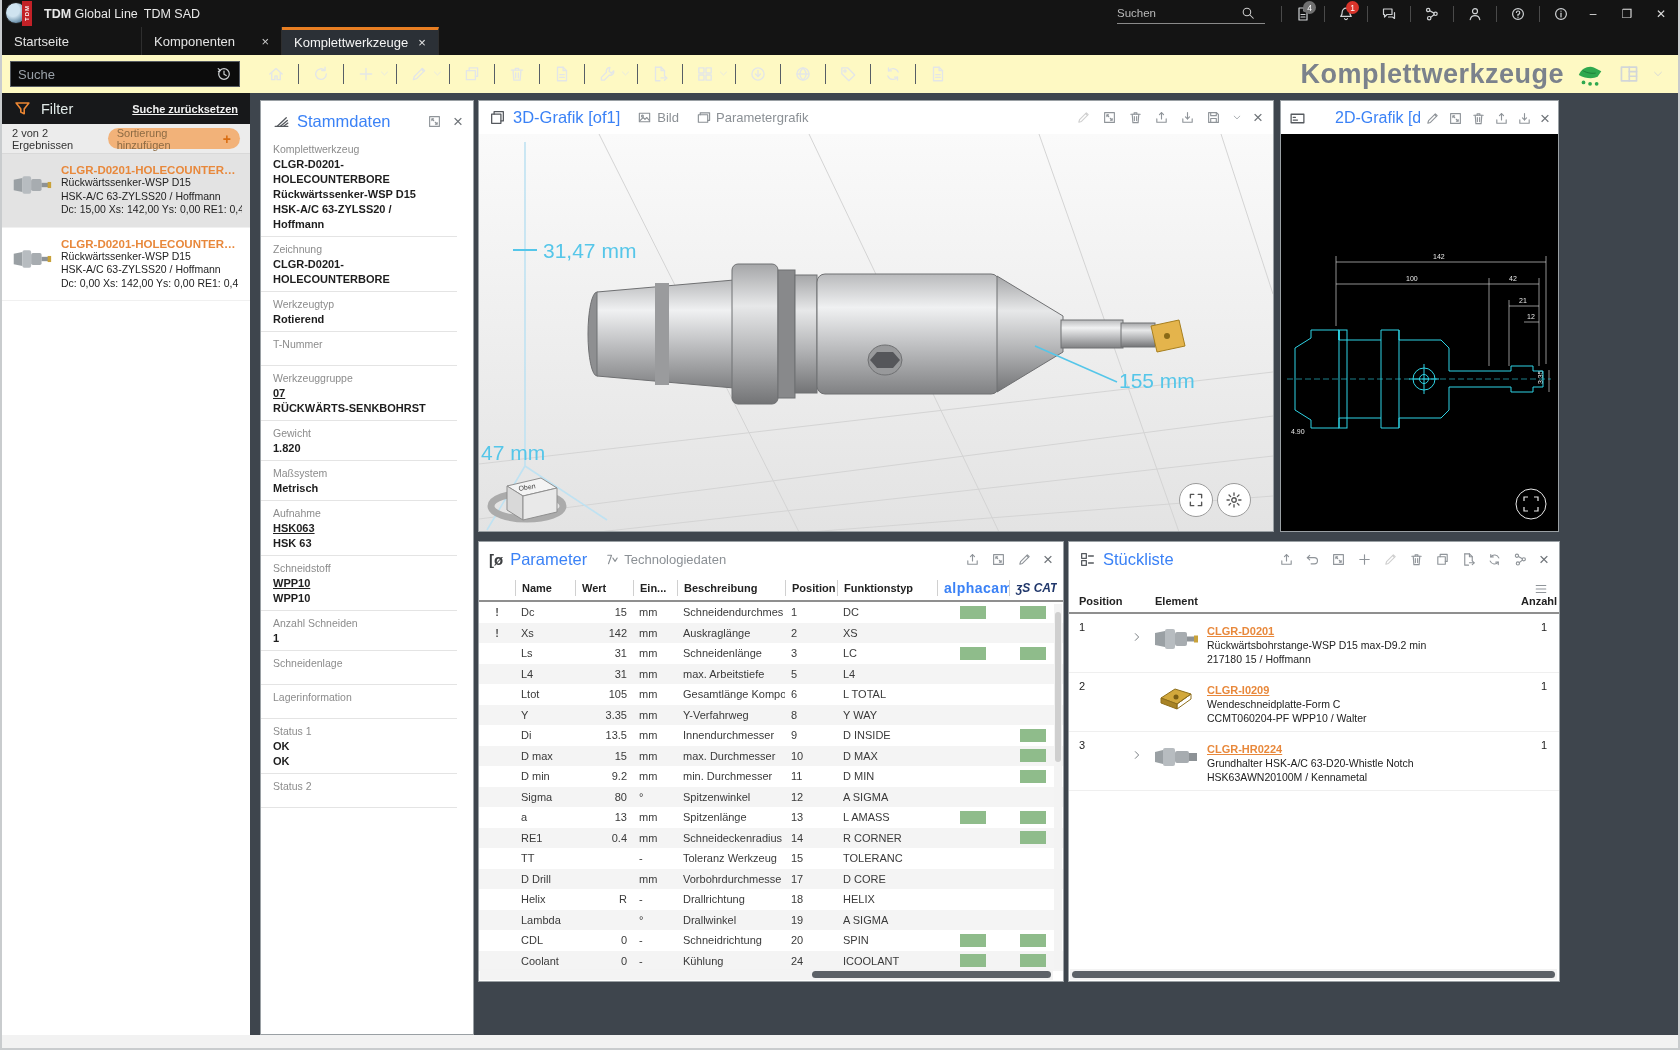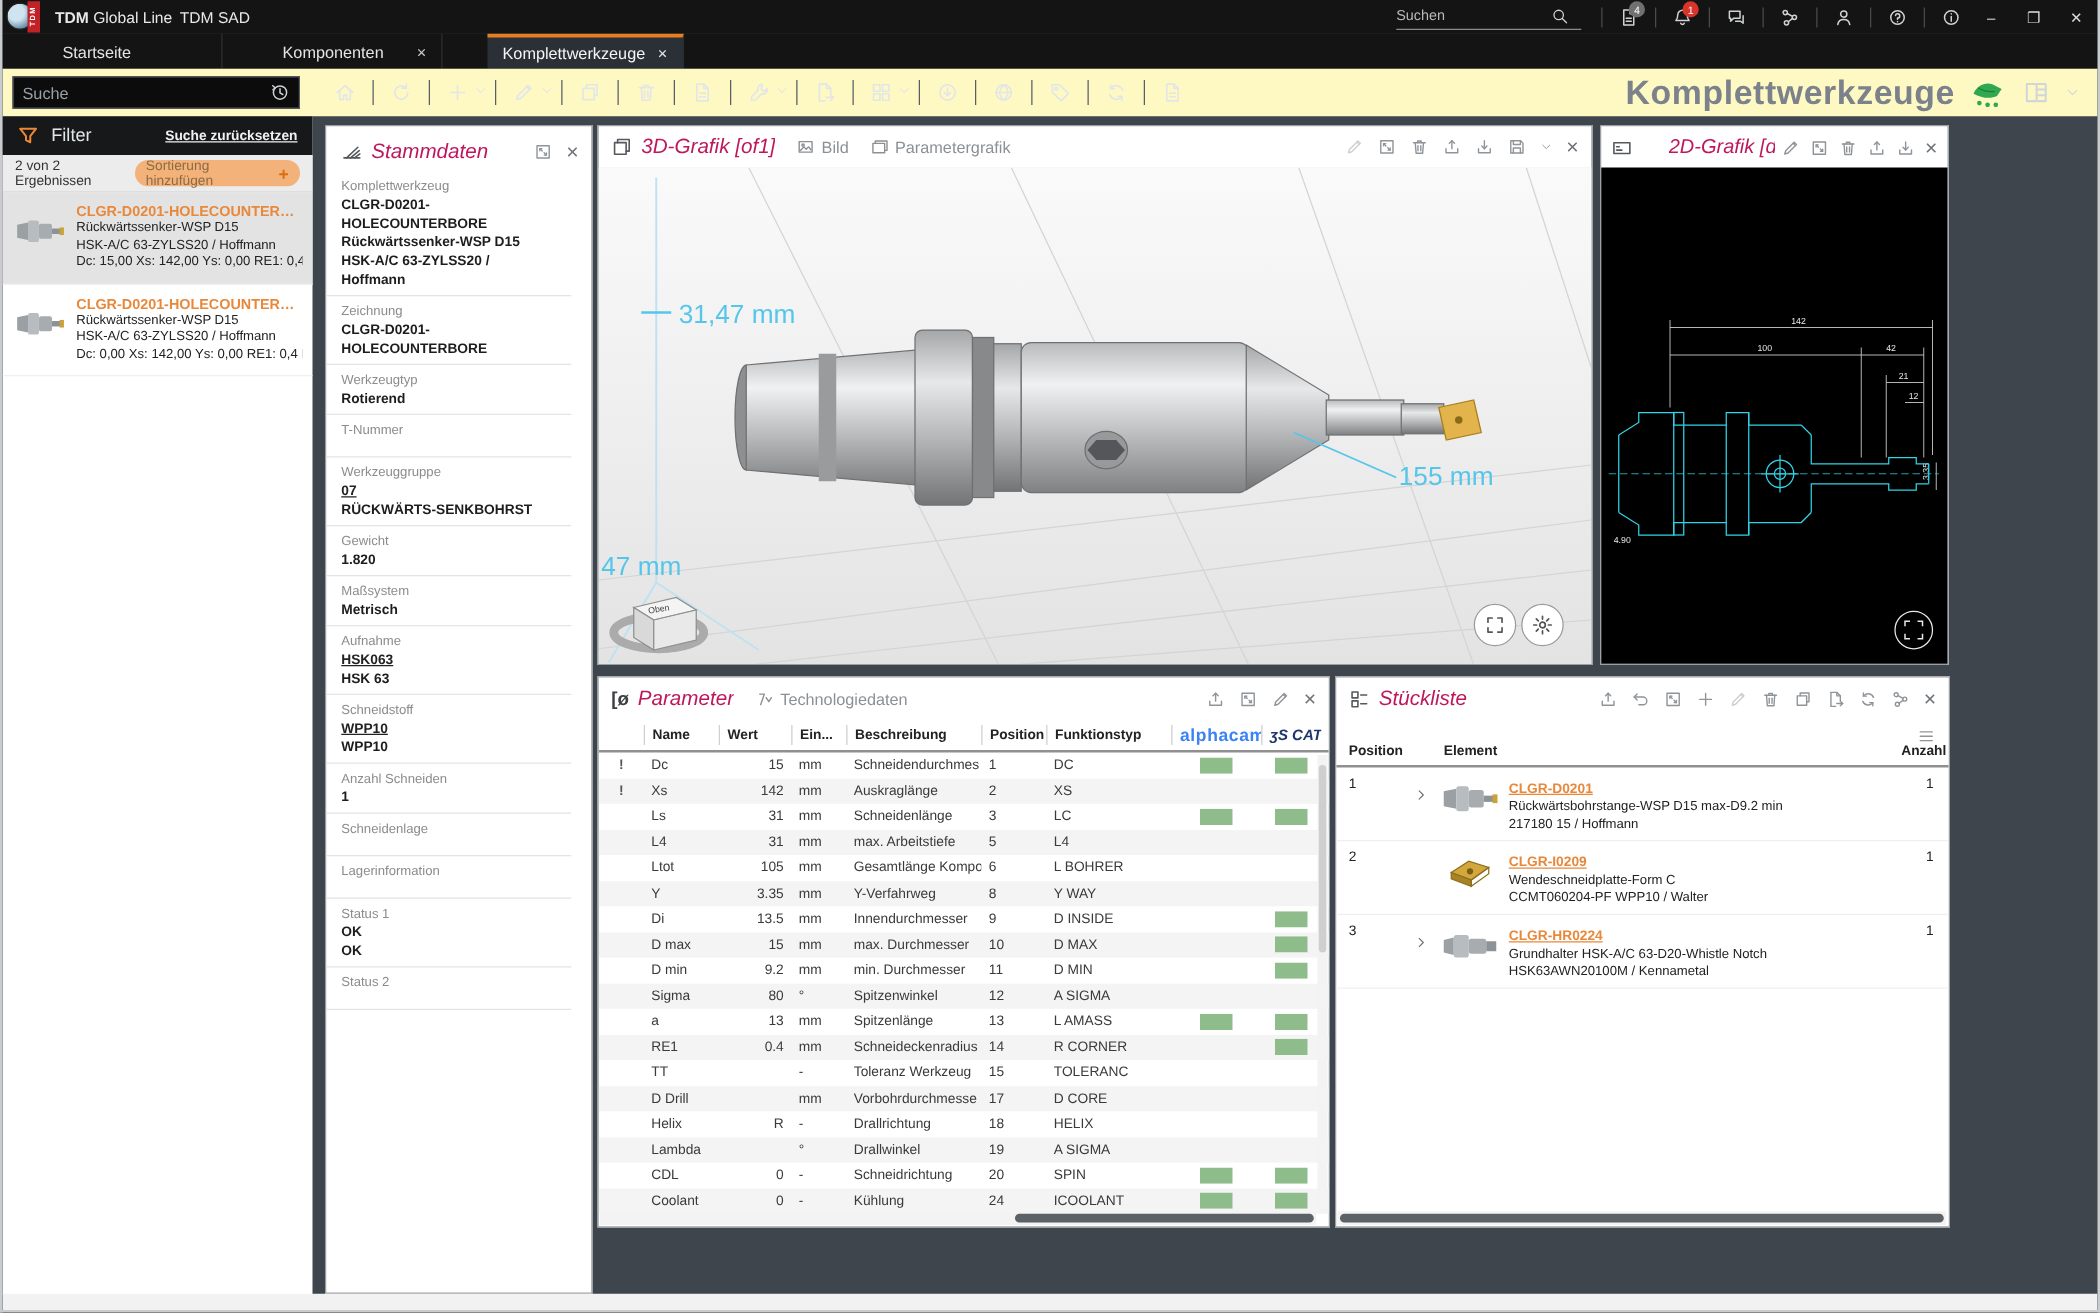"Startseite" .tab { margin-left: 36px -> none }
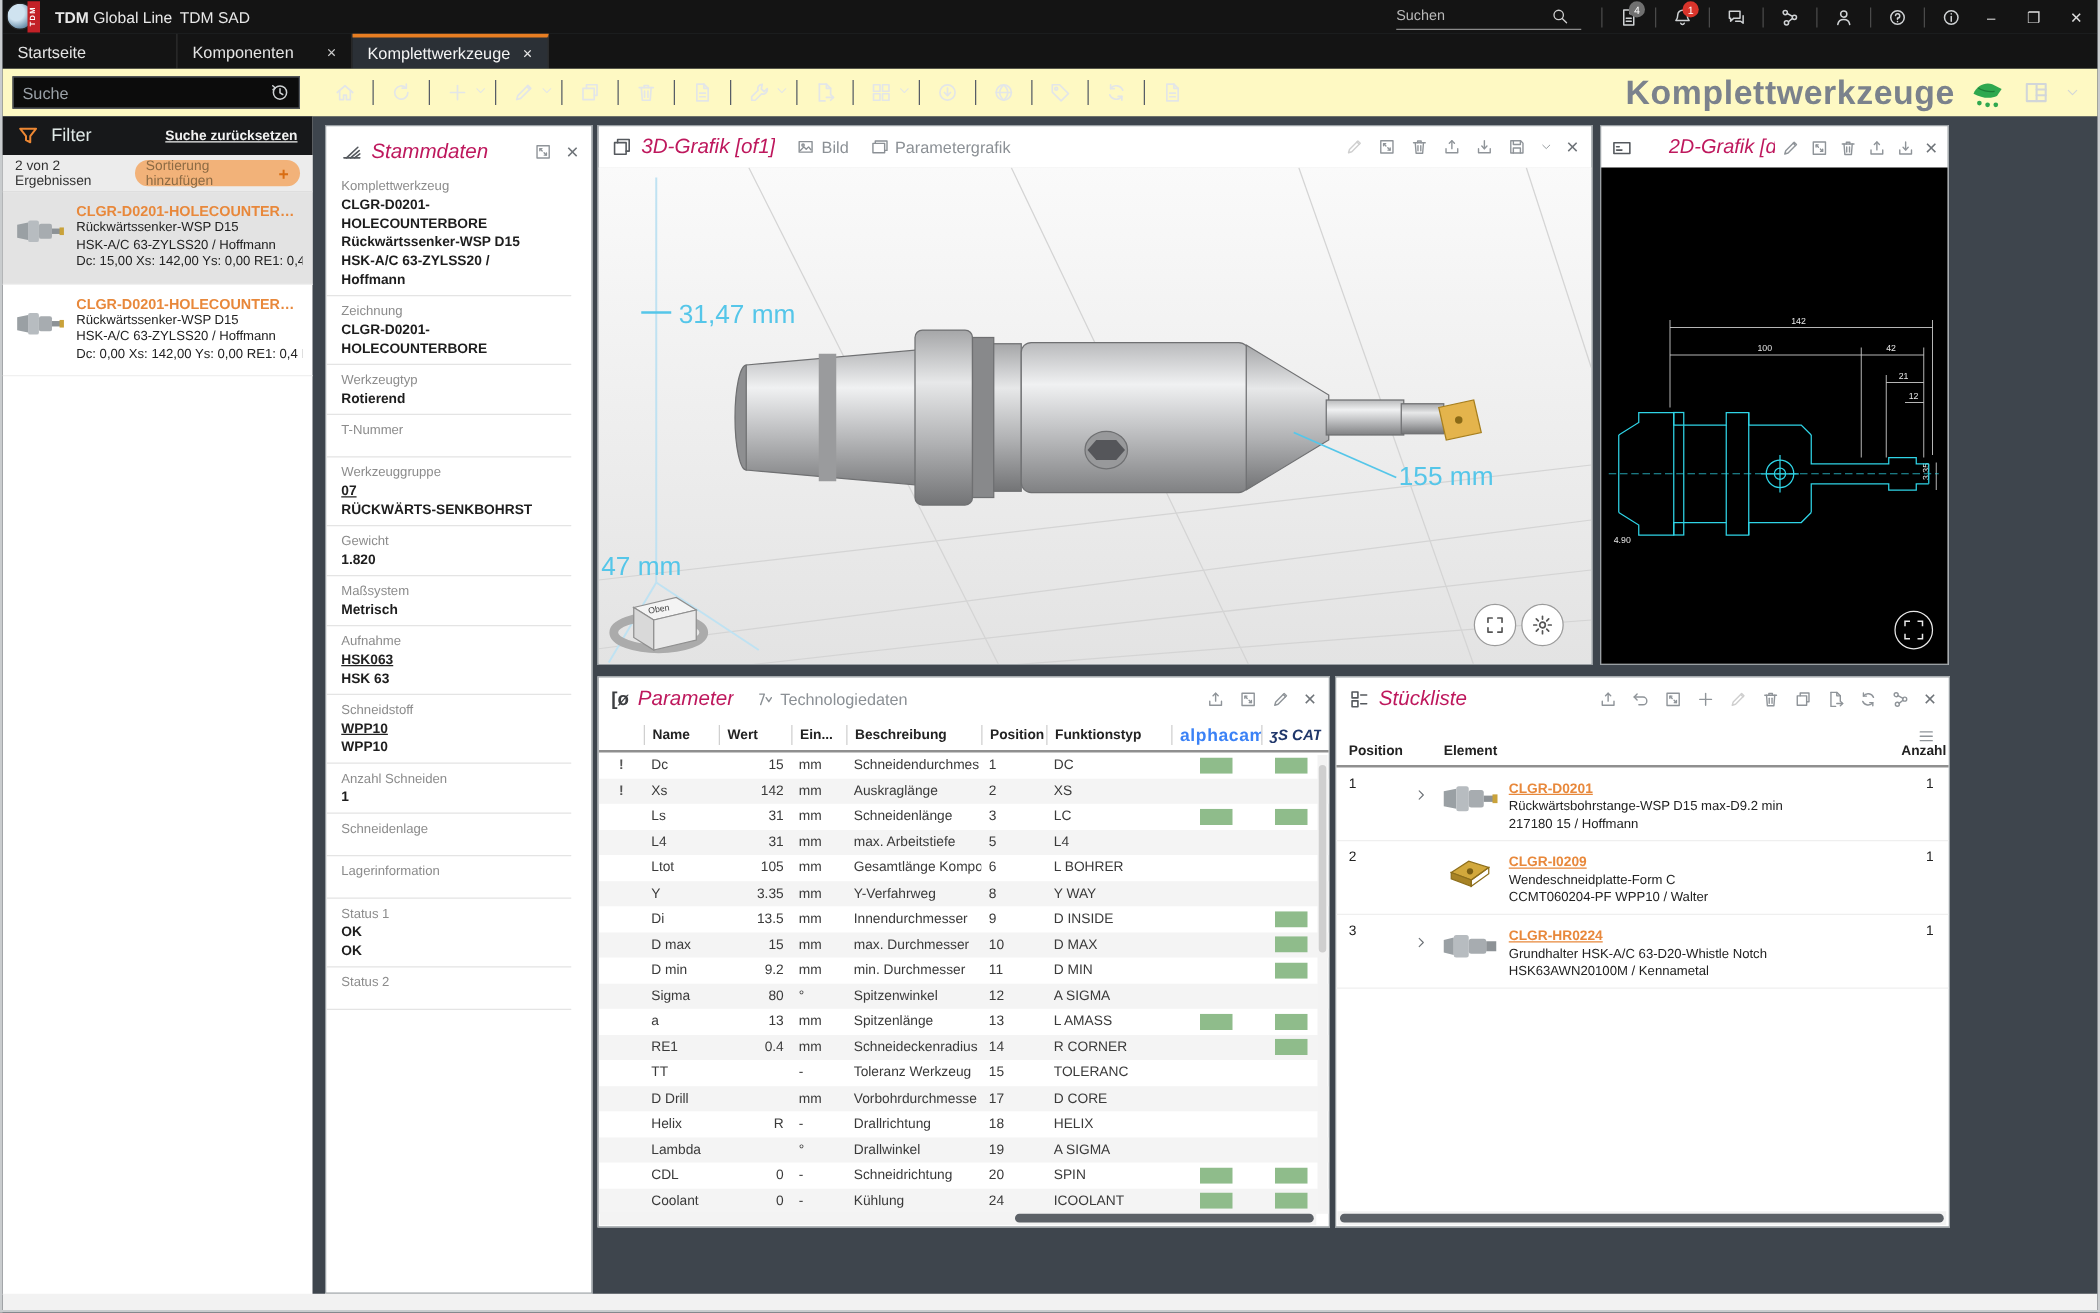"Stammdaten" .ptitle { color: #be185d -> #3b82f6; font-style: italic -> none }
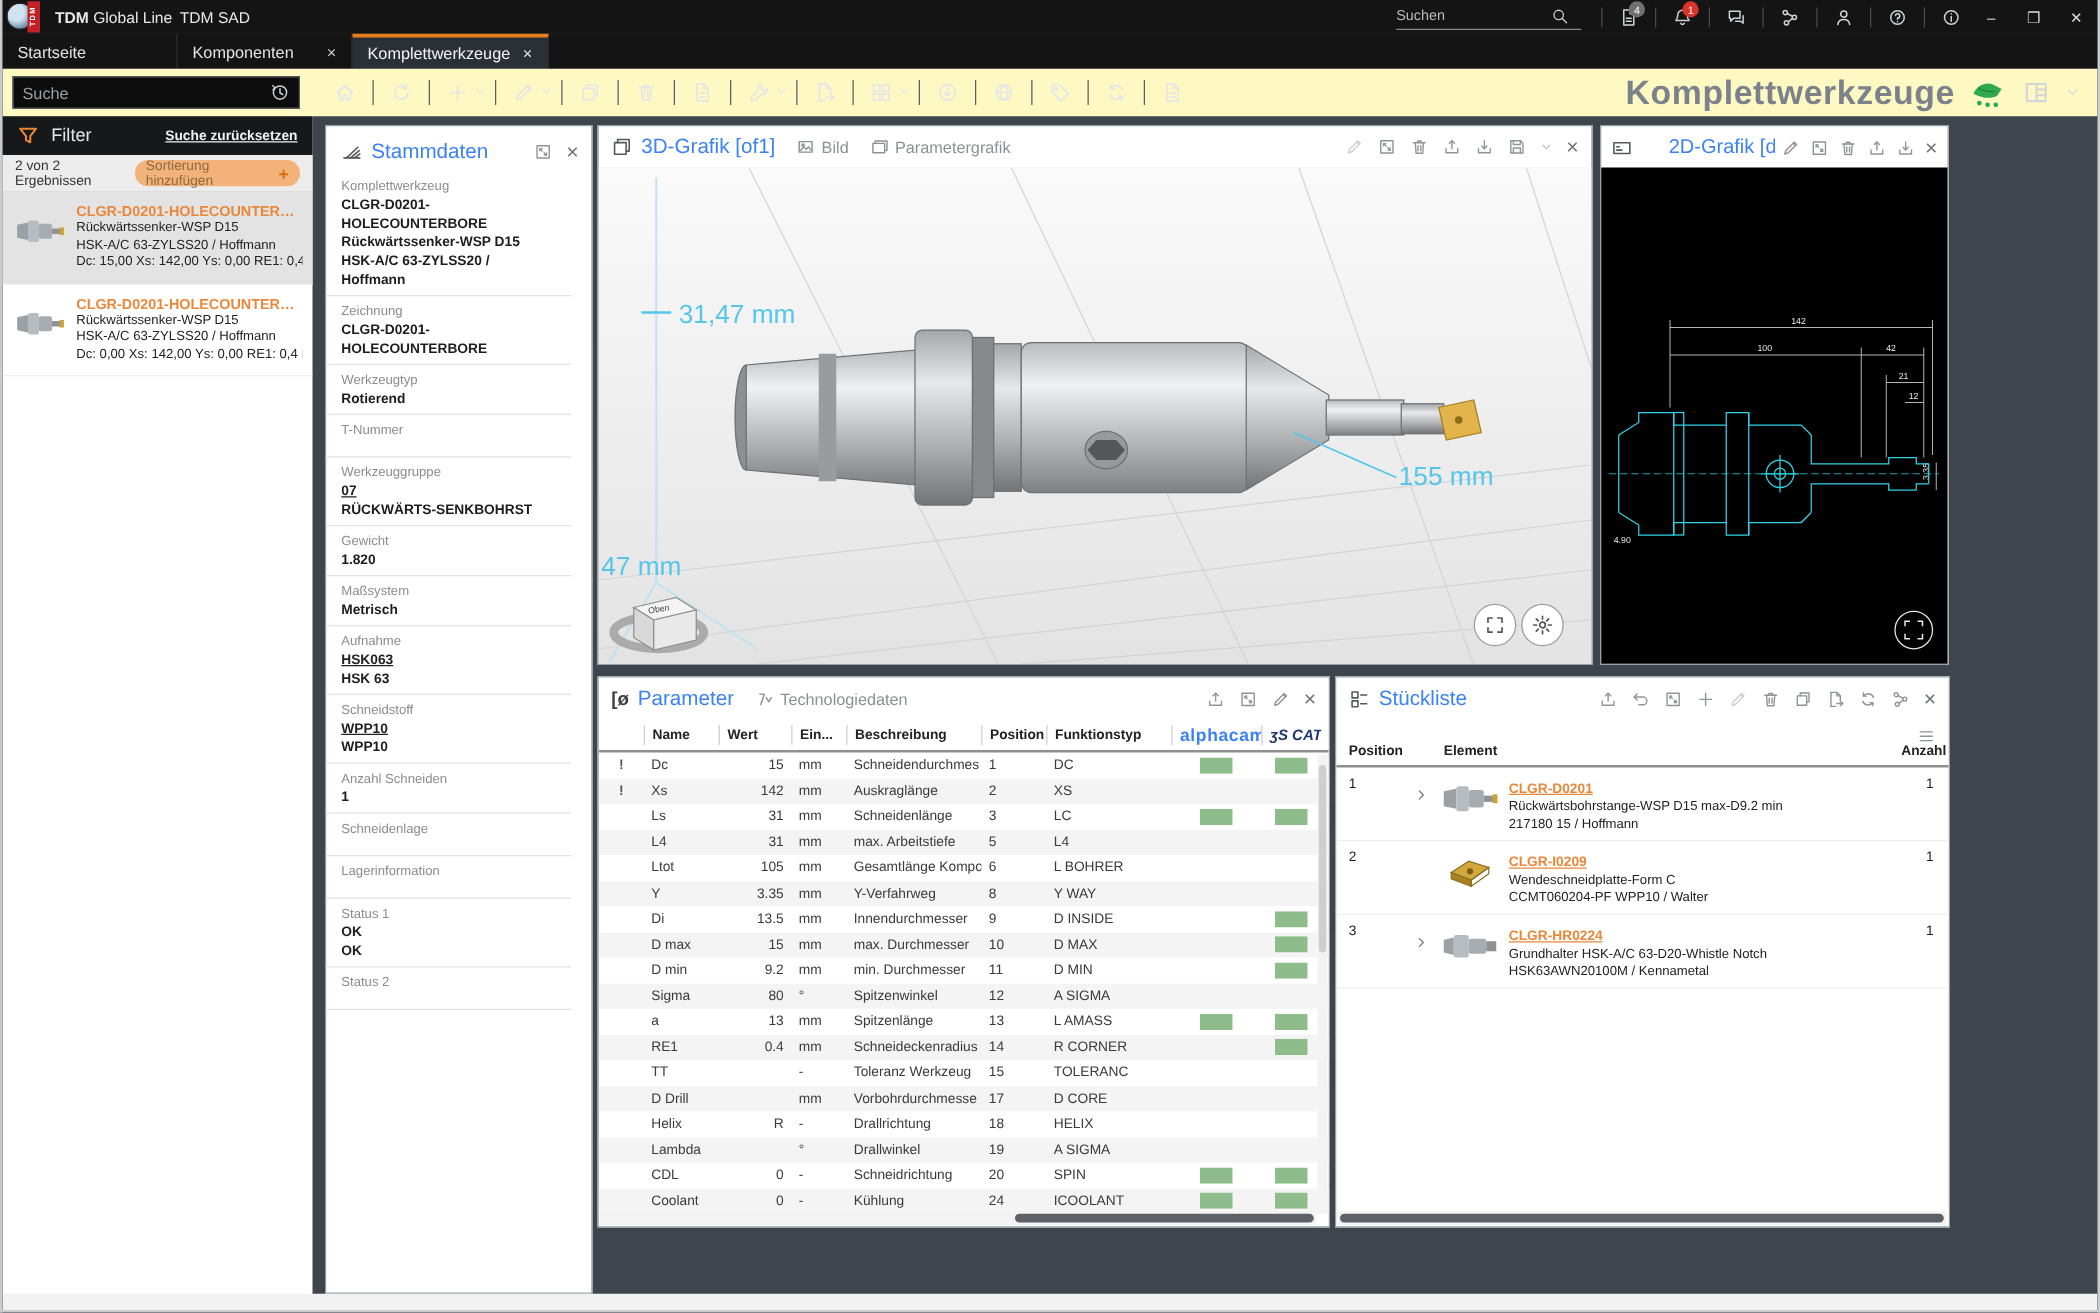"L BOHRER" div { text: BOHRER -> TOTAL }
